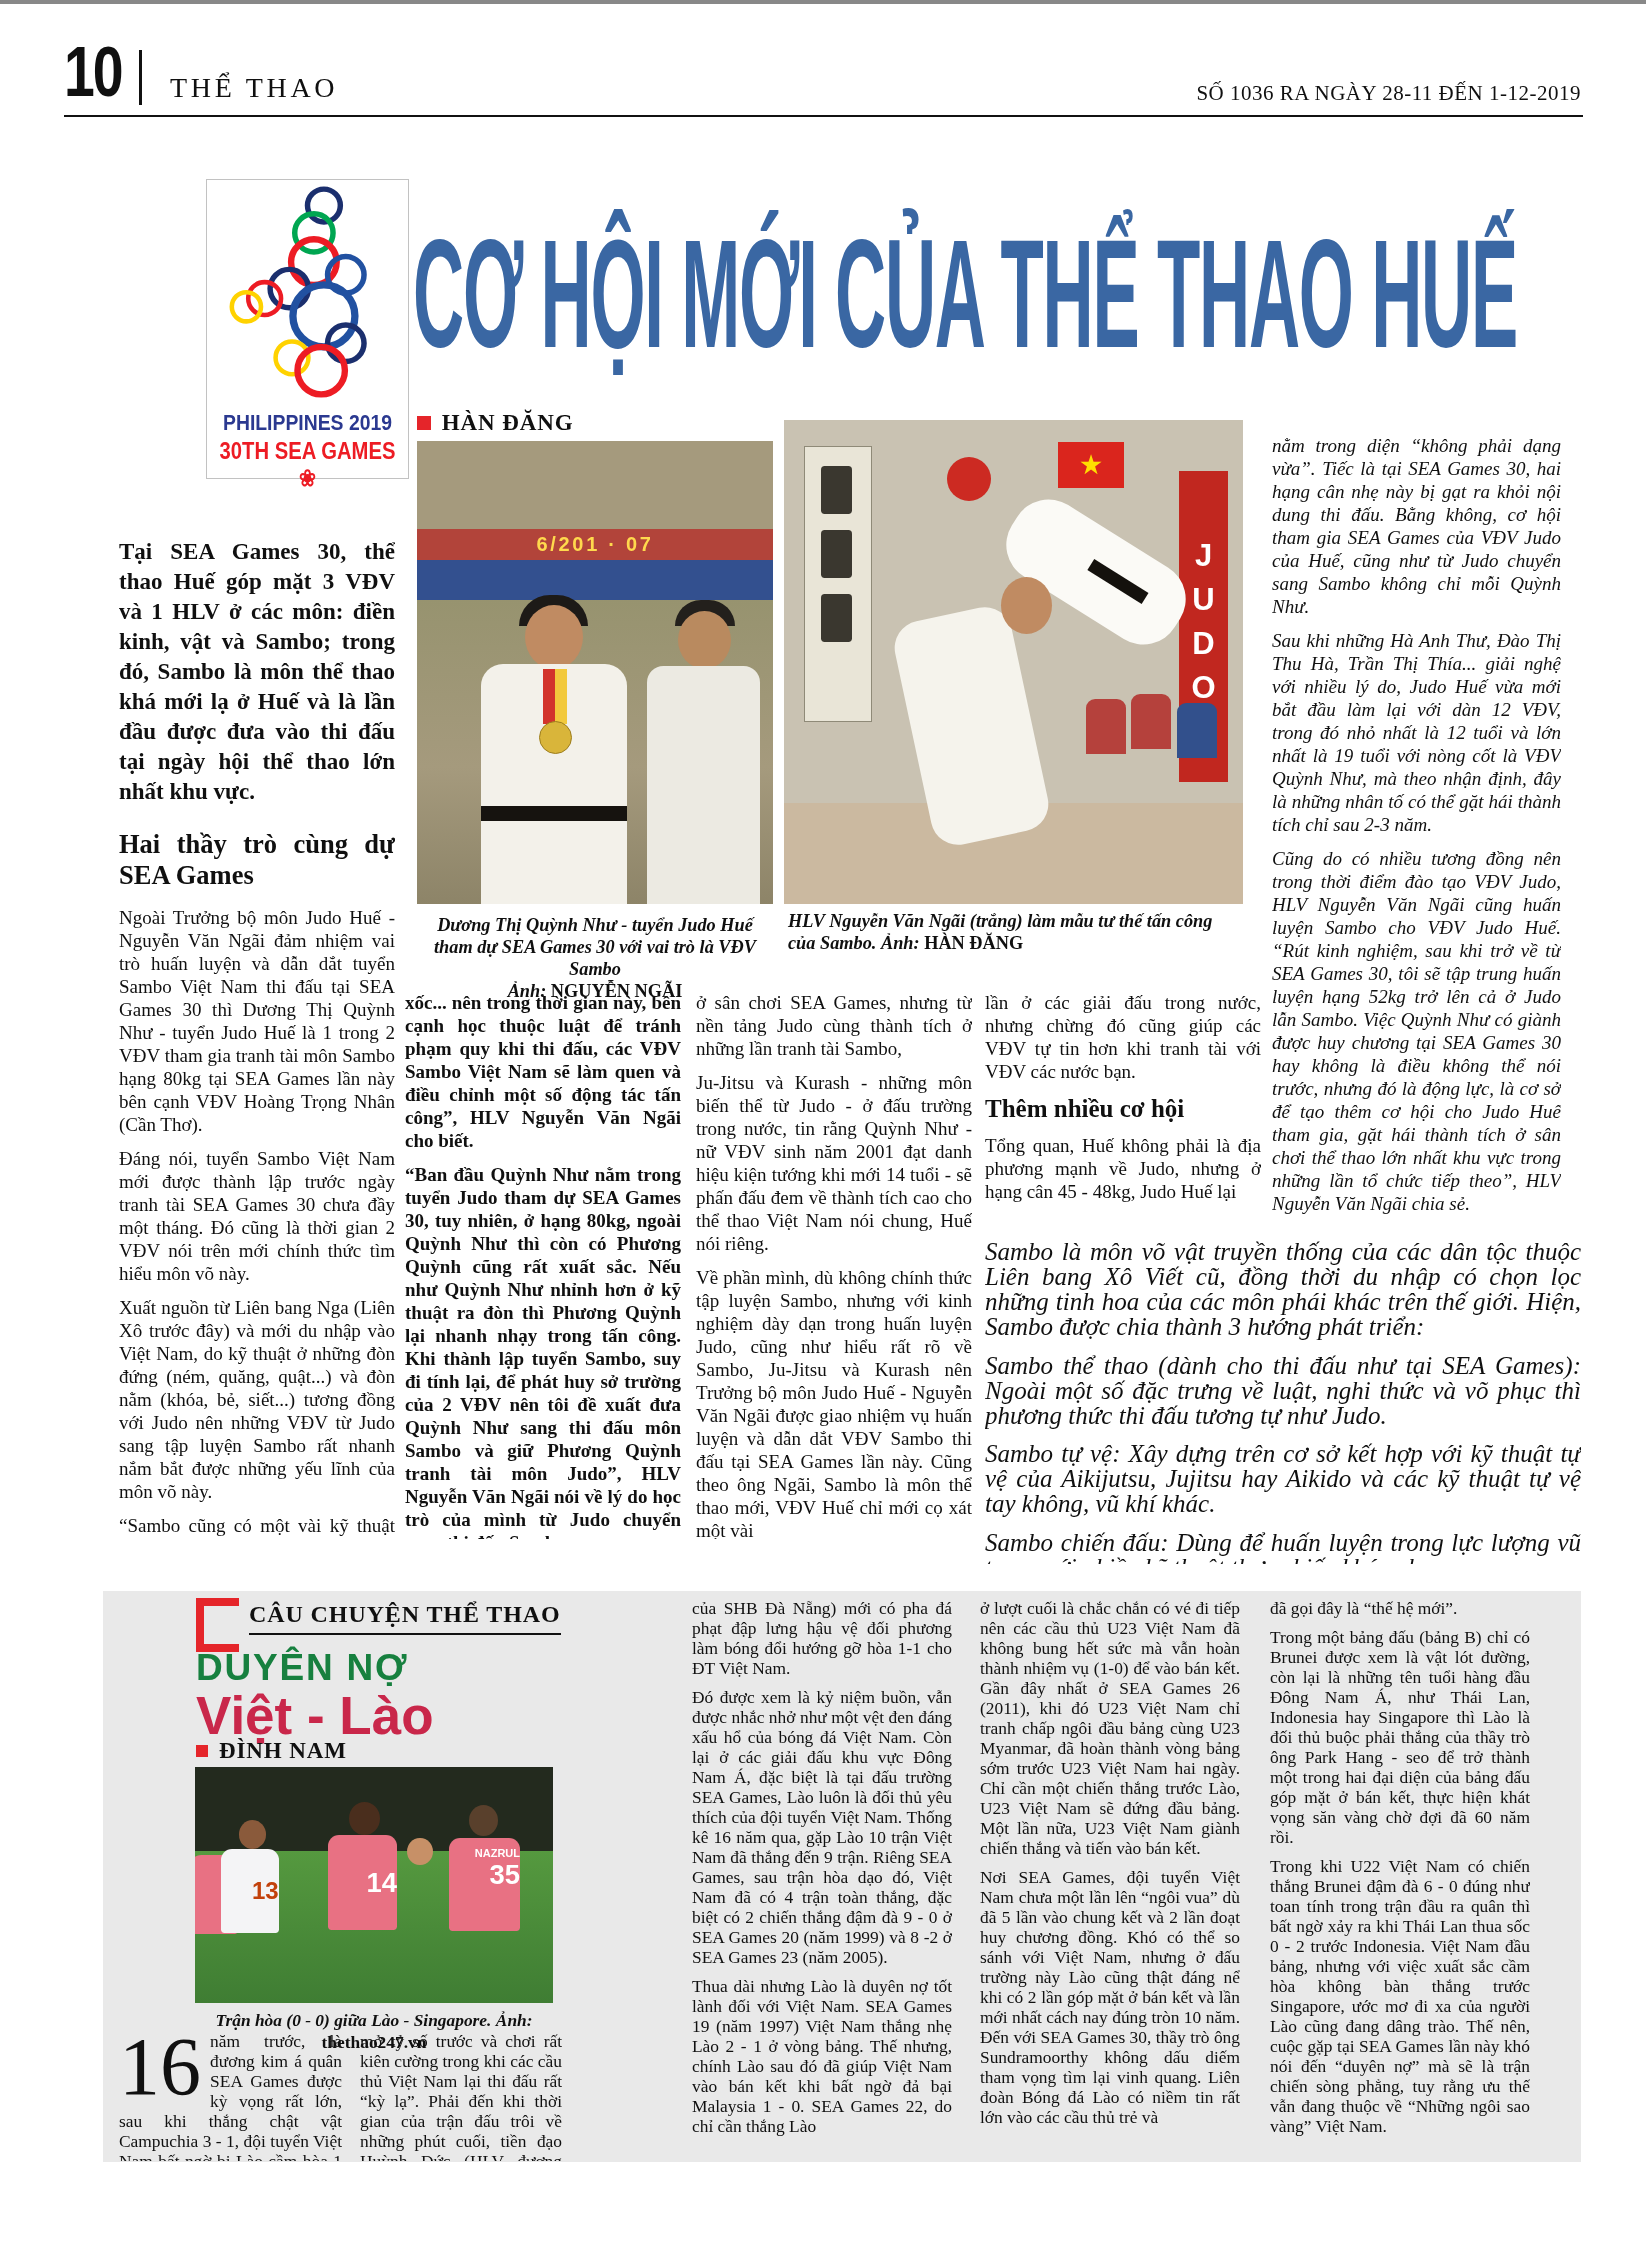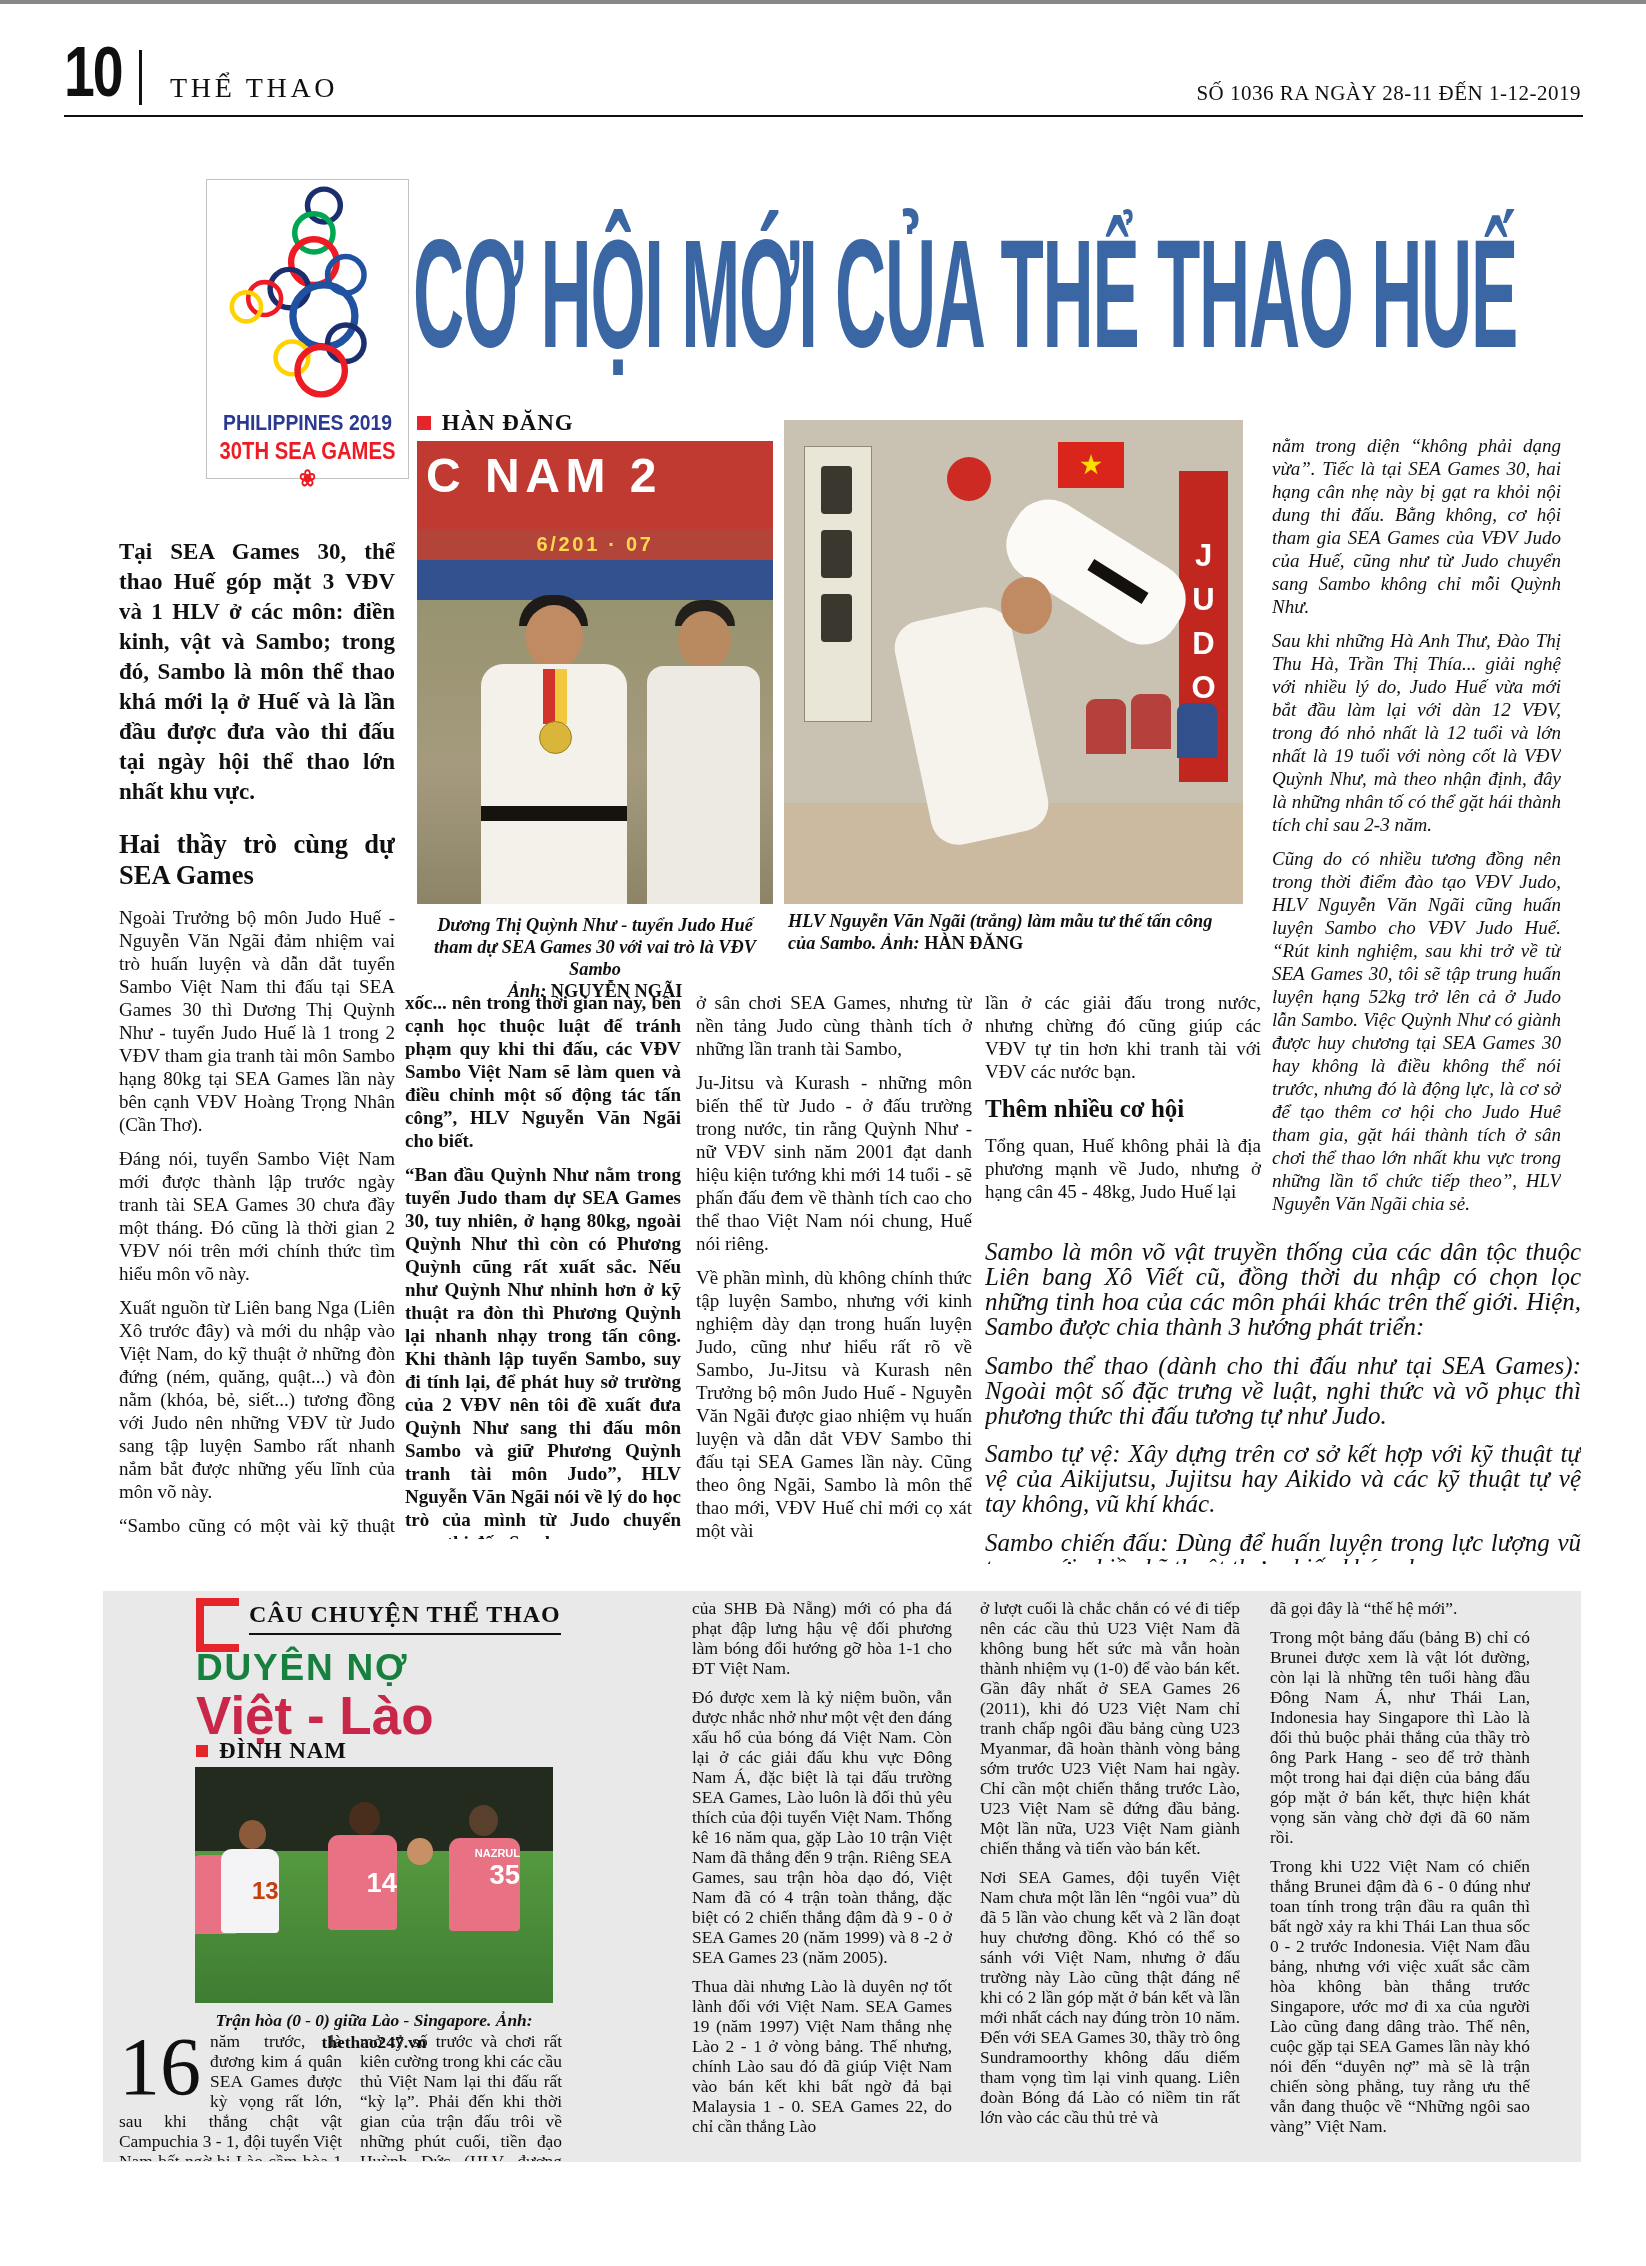"C NAM 2" div.band-red { html: <div> <span>C NAM 2</span> </div> -> none }
